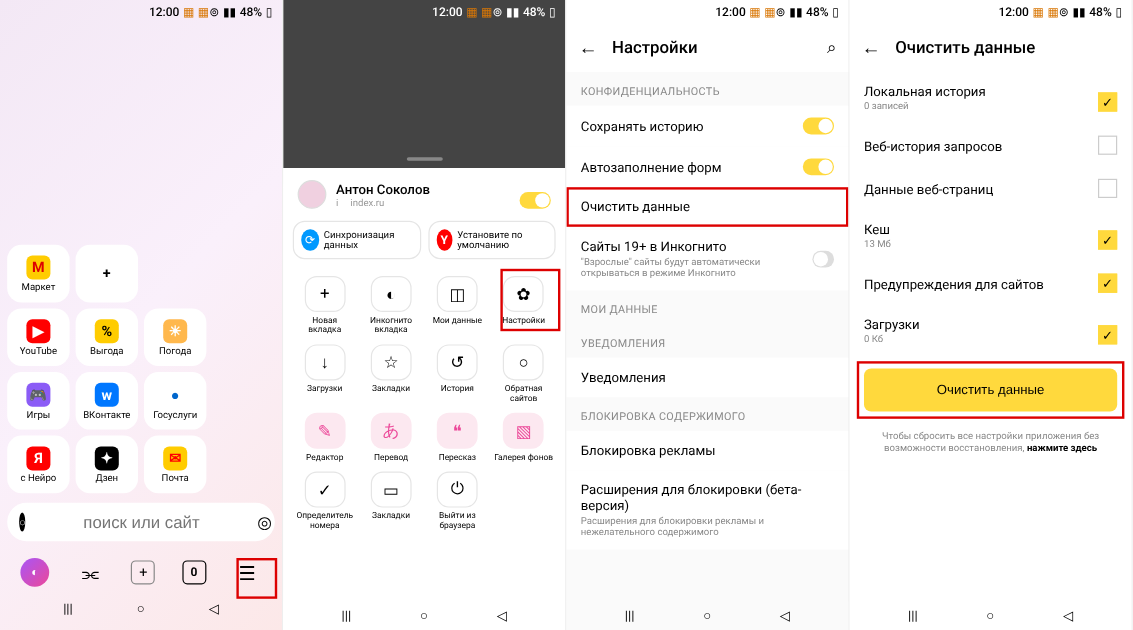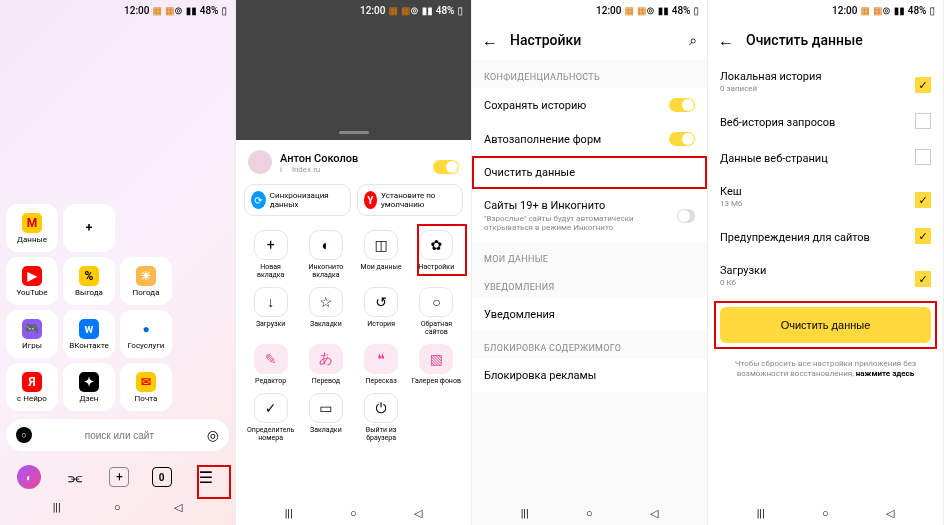"Данные" span { text: Данные -> Маркет }
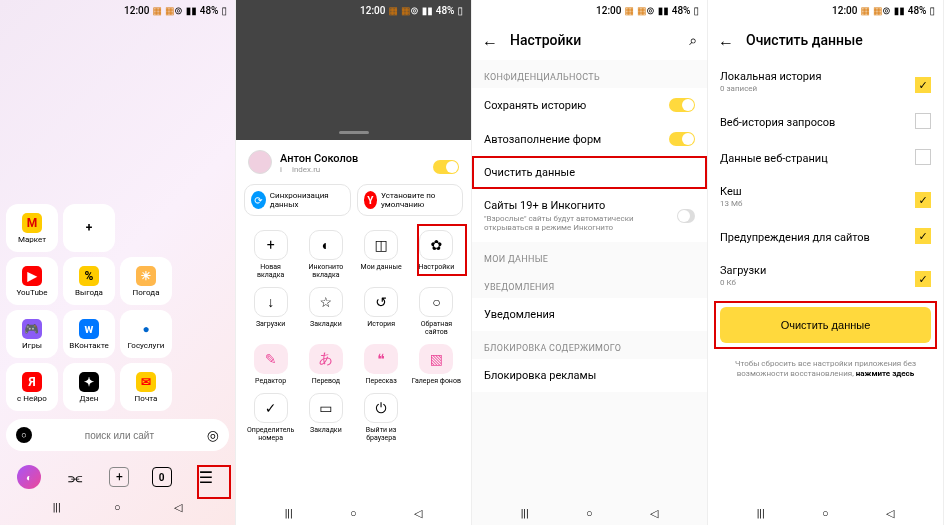"Расширения для блокировки (бета-версия)" div.setting-row { html: none -> <div> <div> <div>Расширения для блокировки (бета-версия)</div> <div>Расширения для блокировки рекламы и нежелательного содержимого</div> </div> </div> }
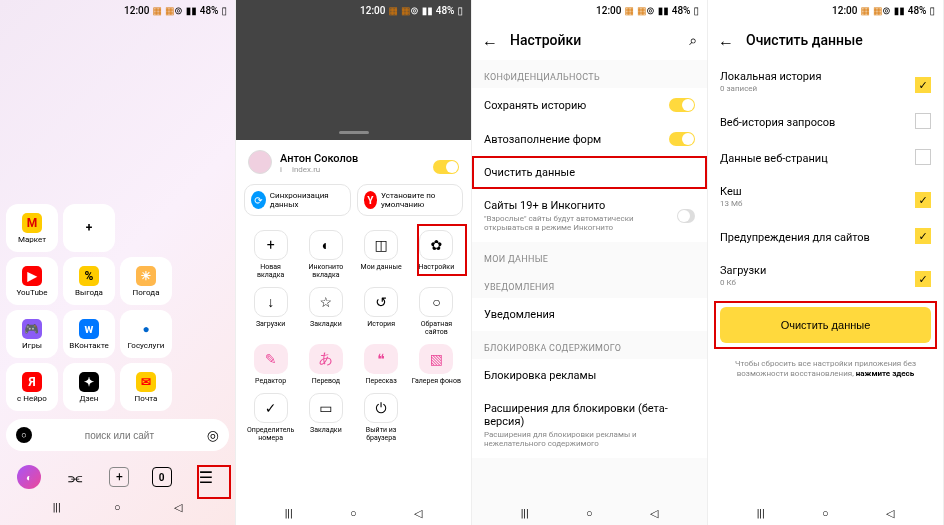"поиск или сайт" .search-bar input { font-size: 10px -> 14px }
